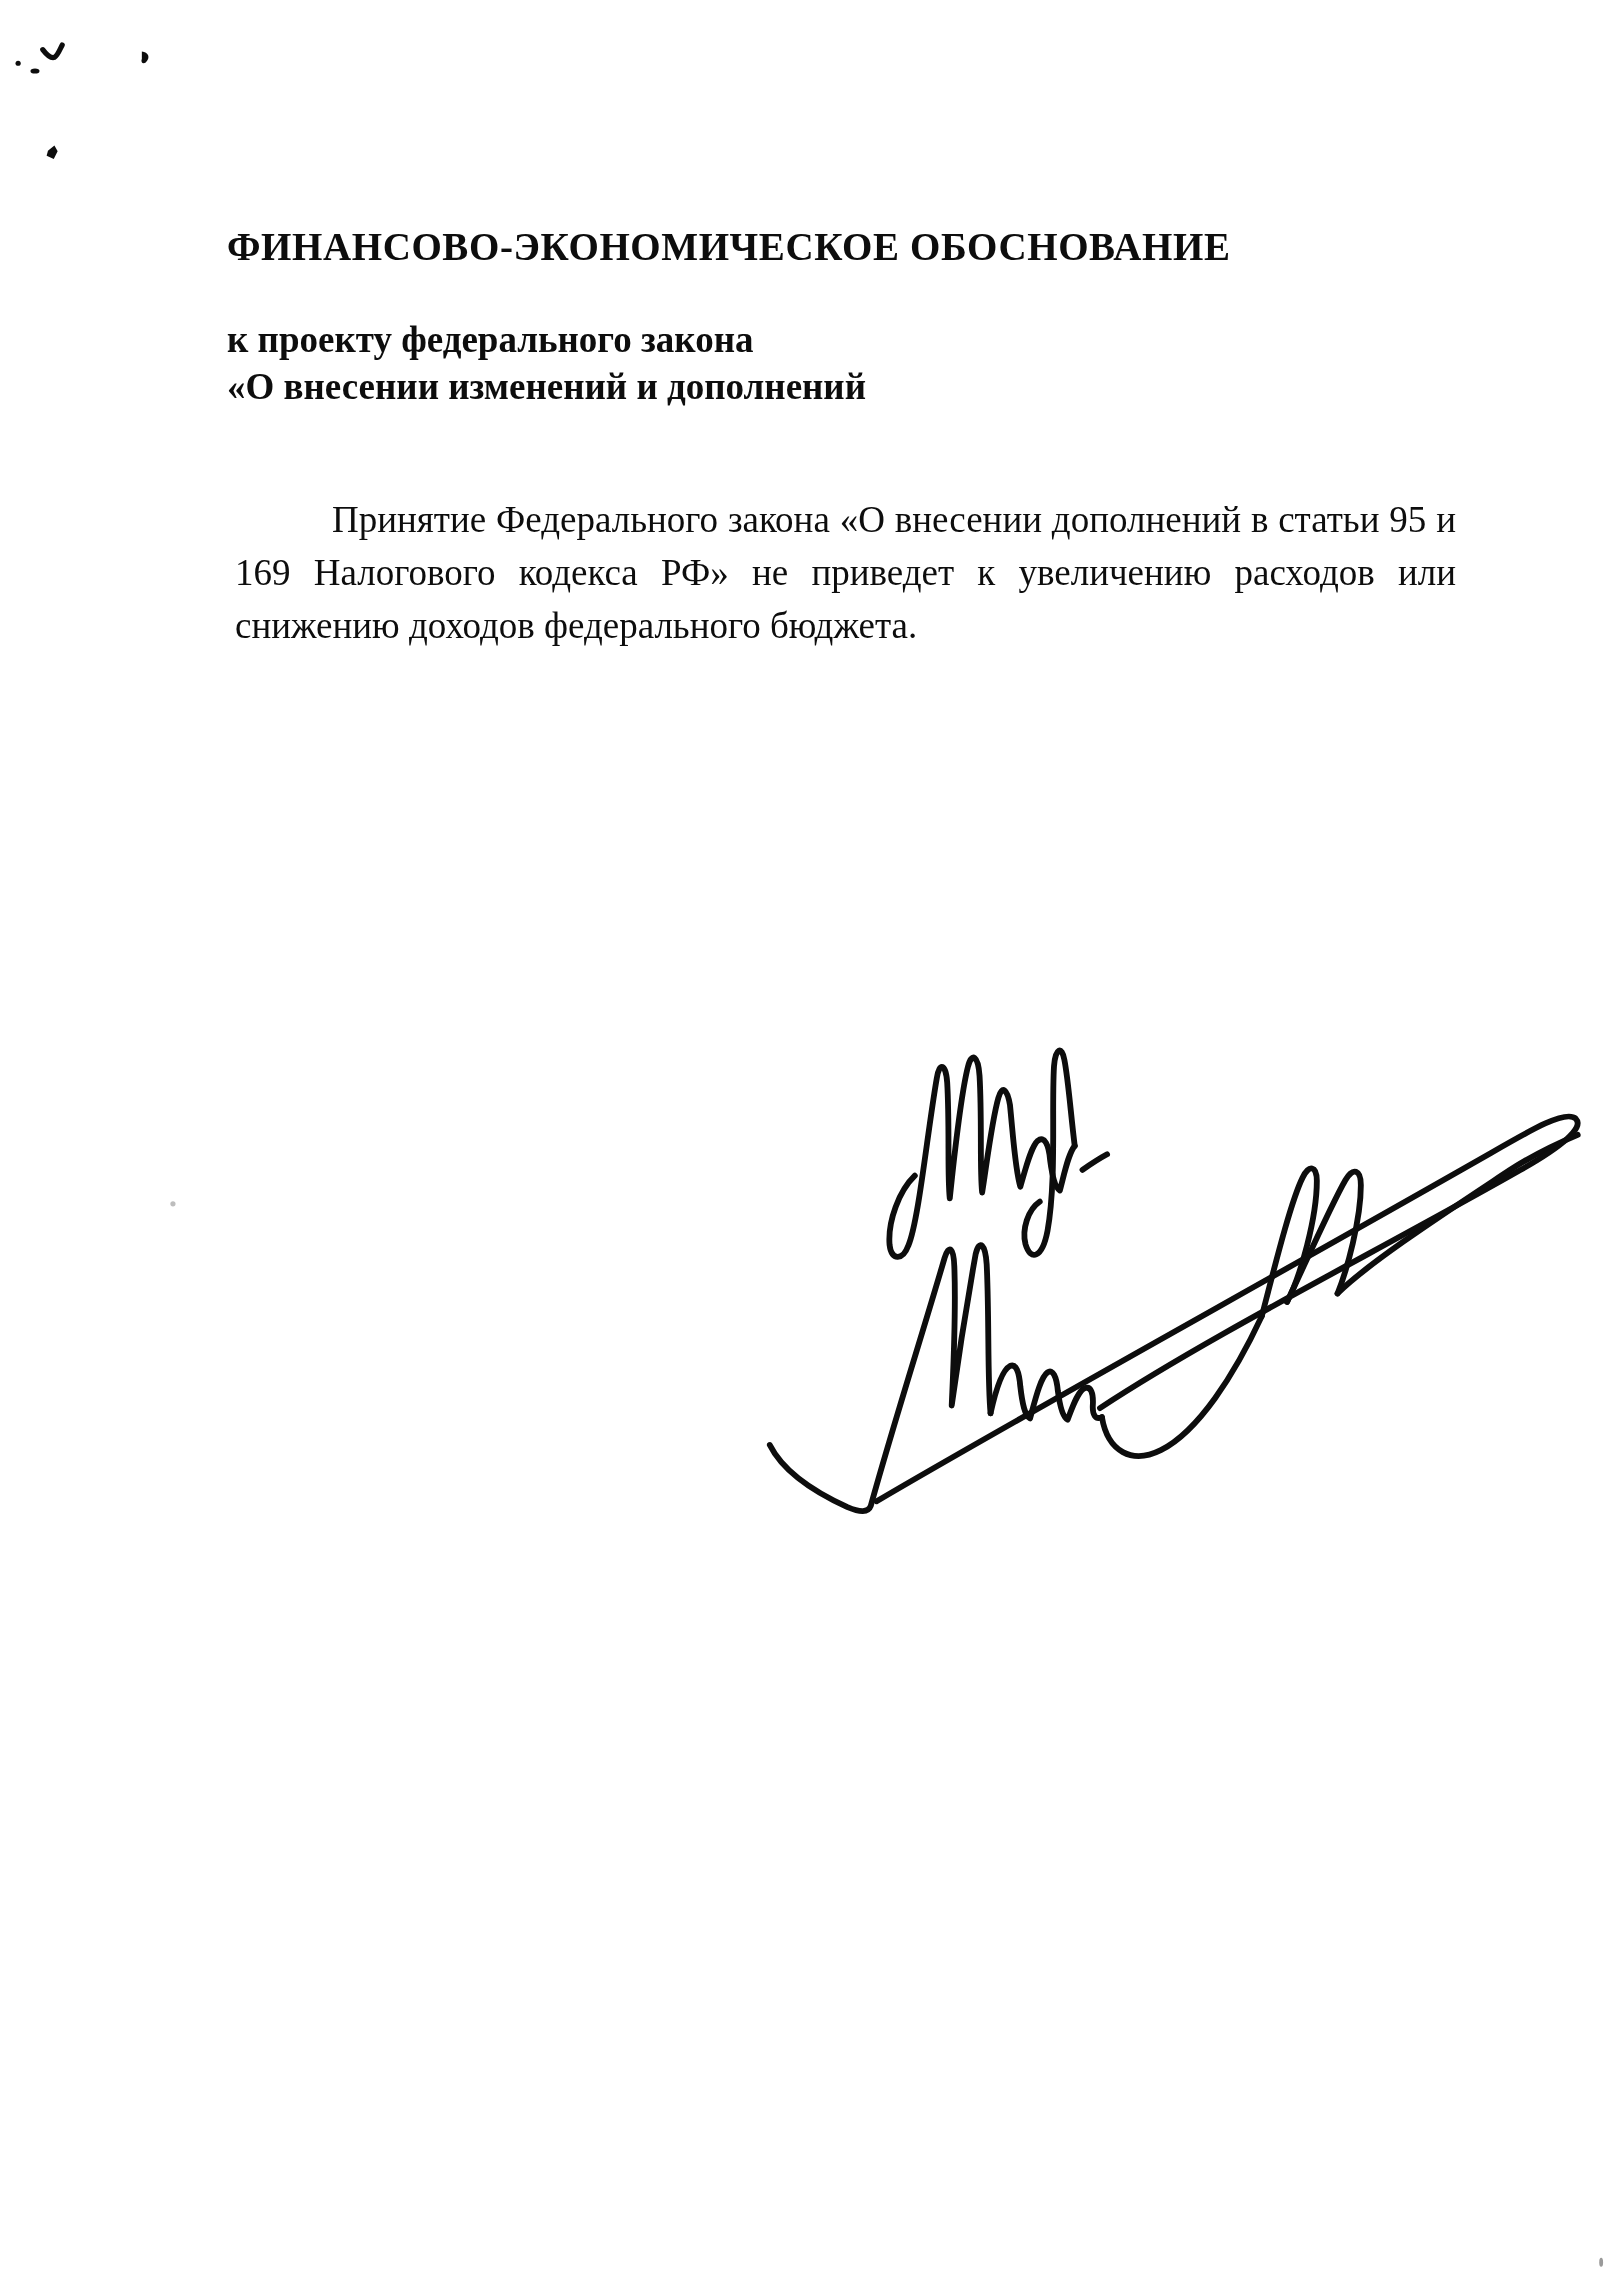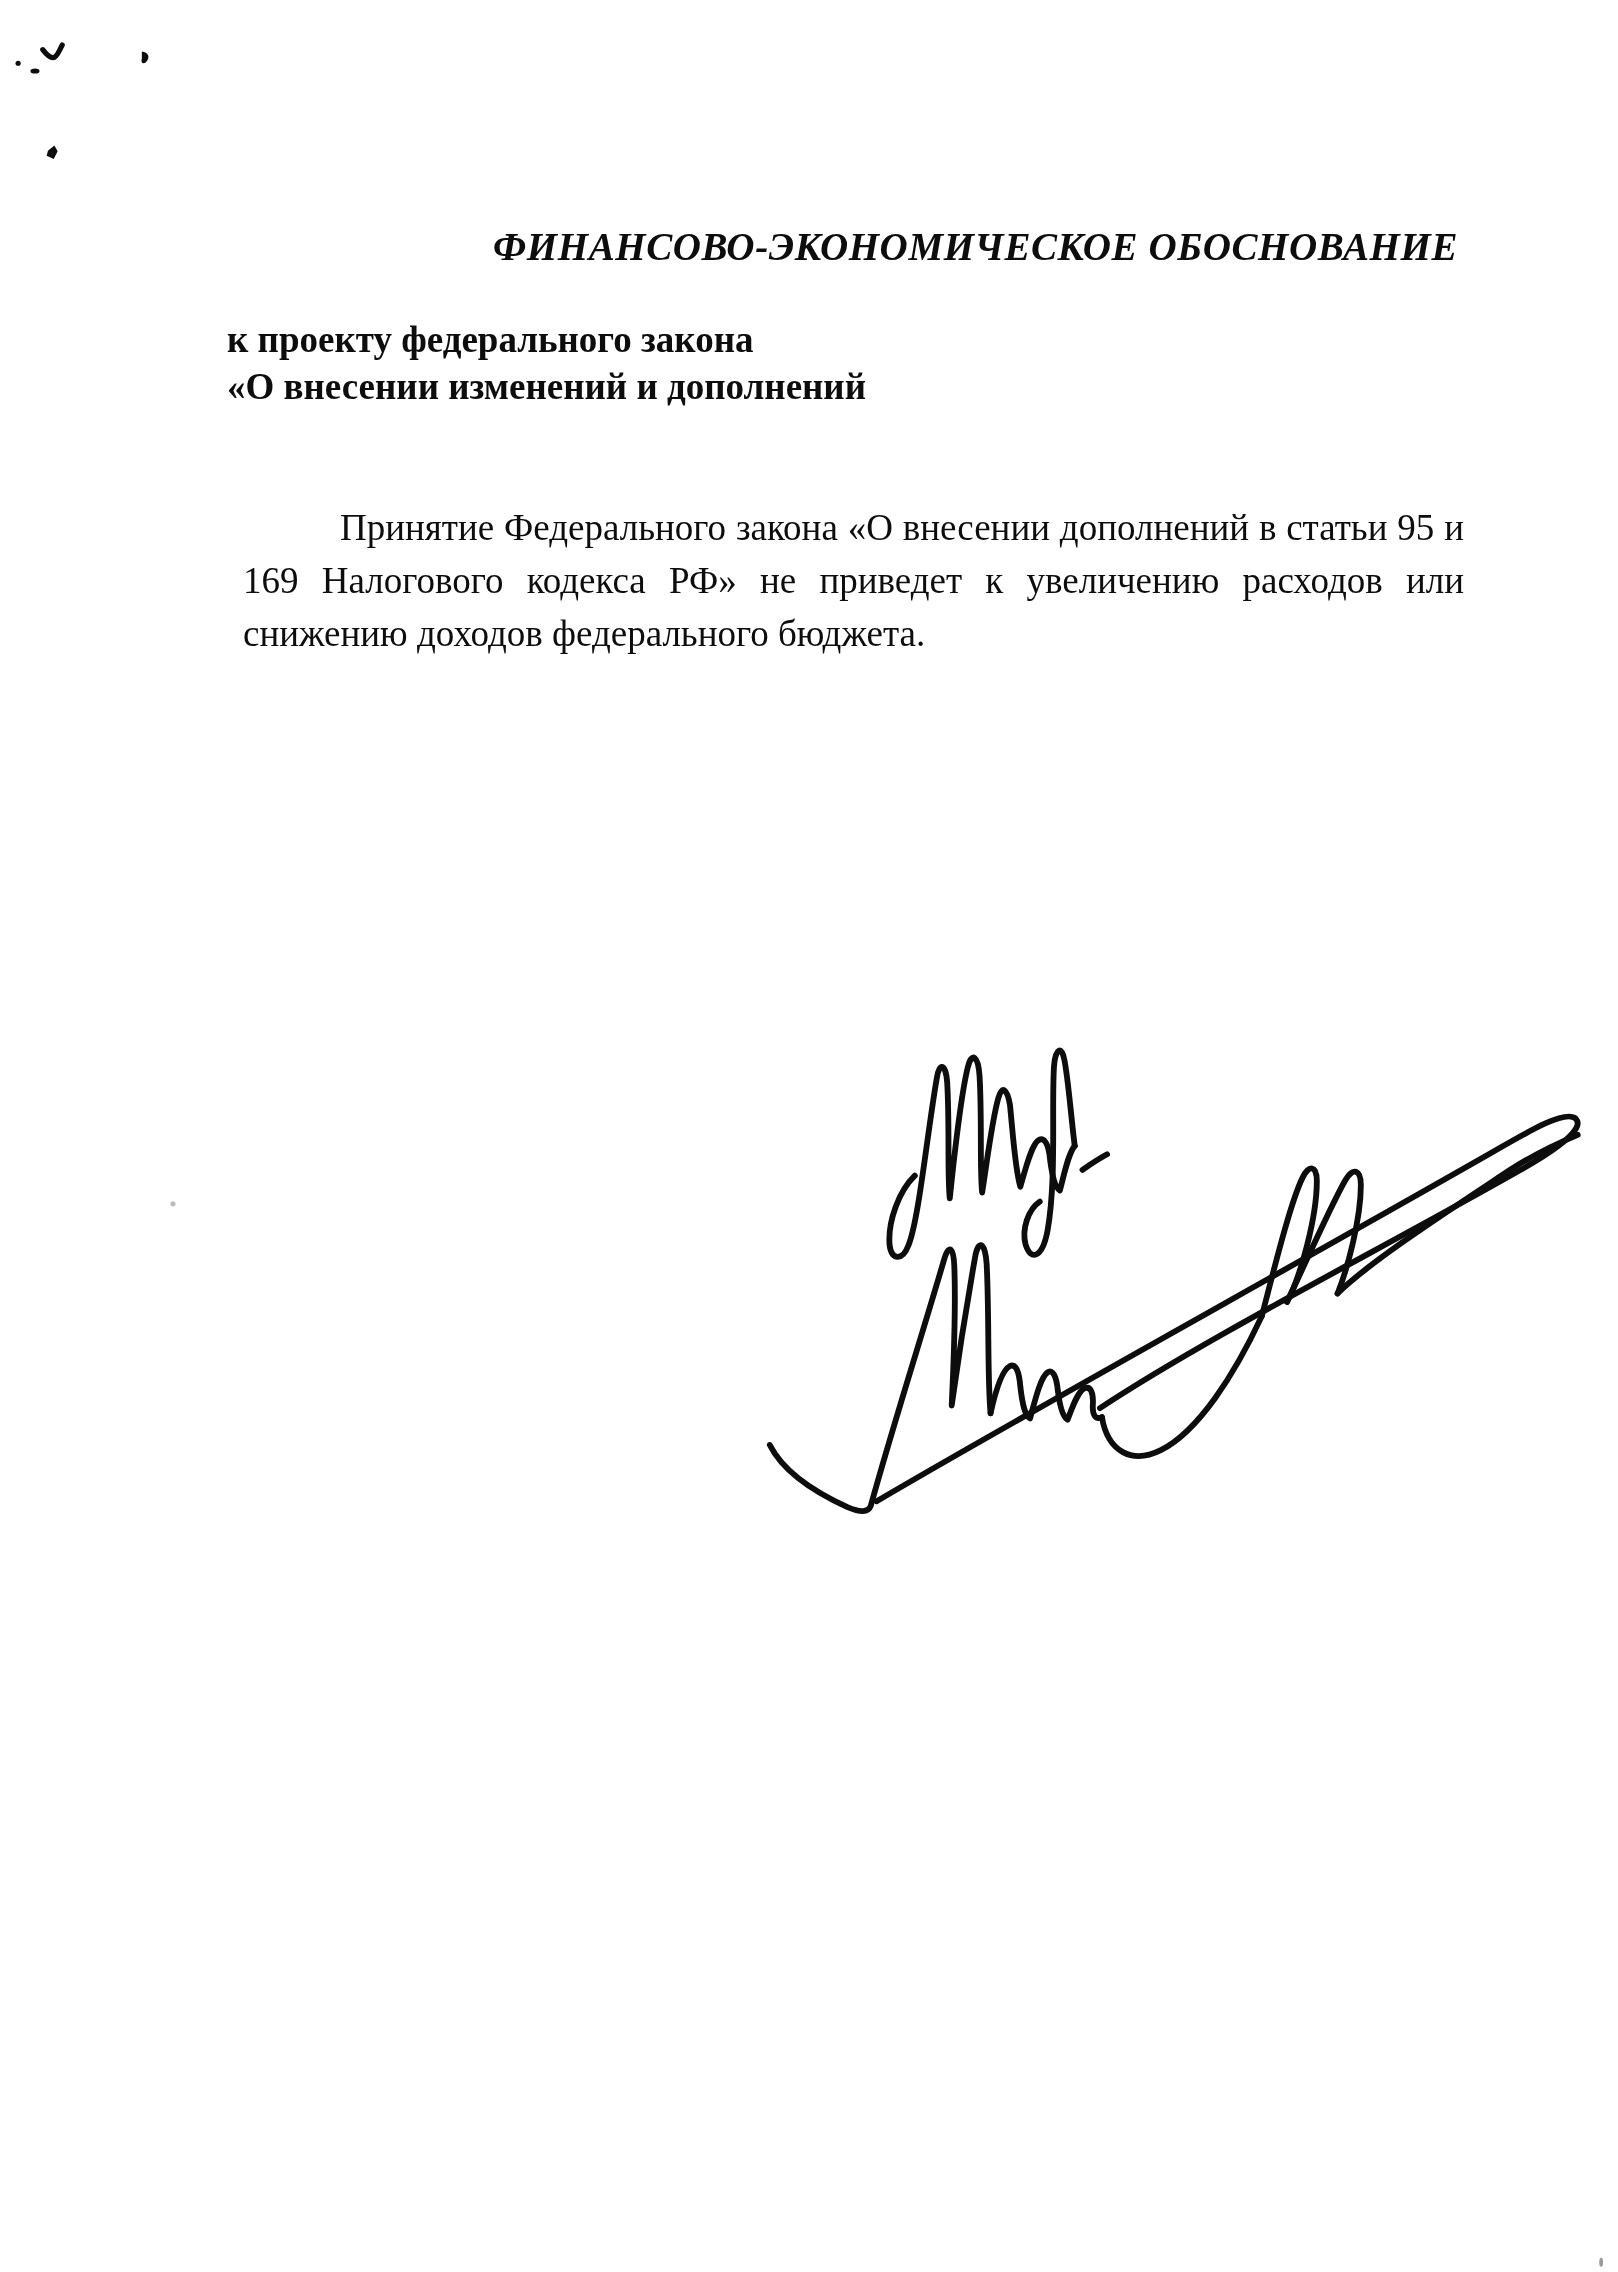"ФИНАНСОВО-ЭКОНОМИЧЕСКОЕ ОБОСНОВАНИЕ" .doc-title { font-style: italic -> none; text-align: right -> left }
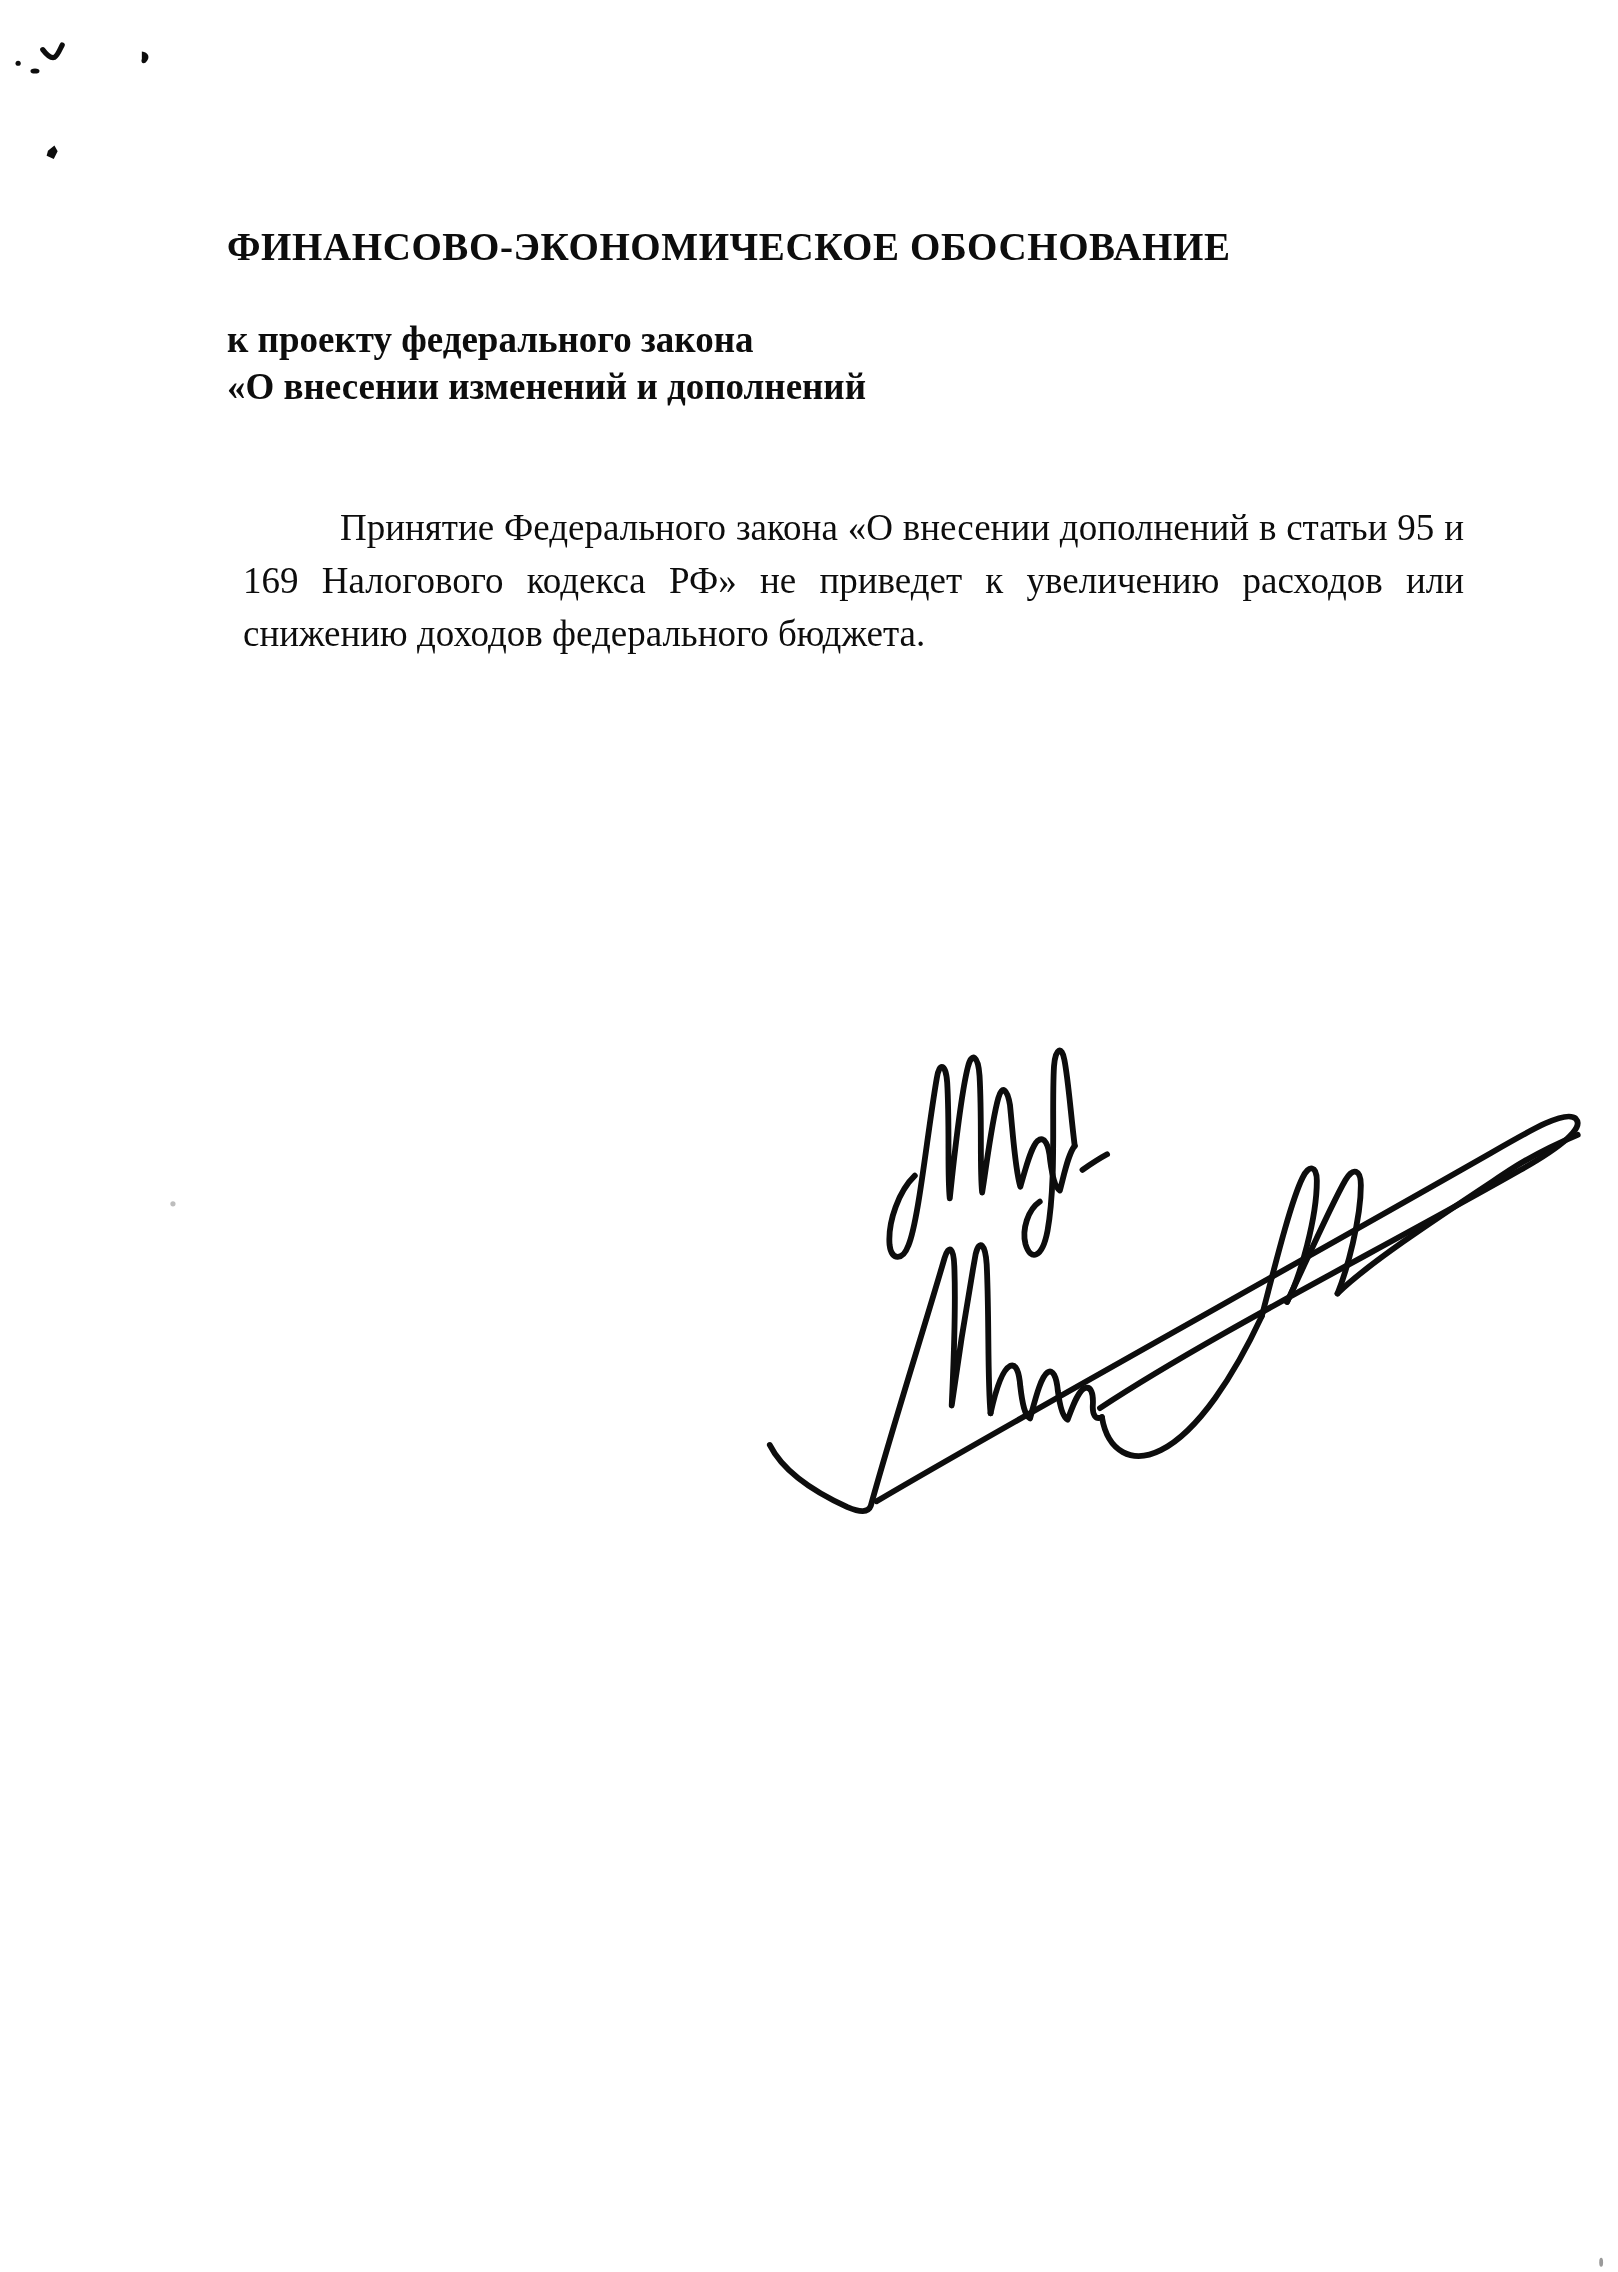"Принятие Федерального закона «О внесении" .doc-paragraph { margin: 16px -> 8px }
